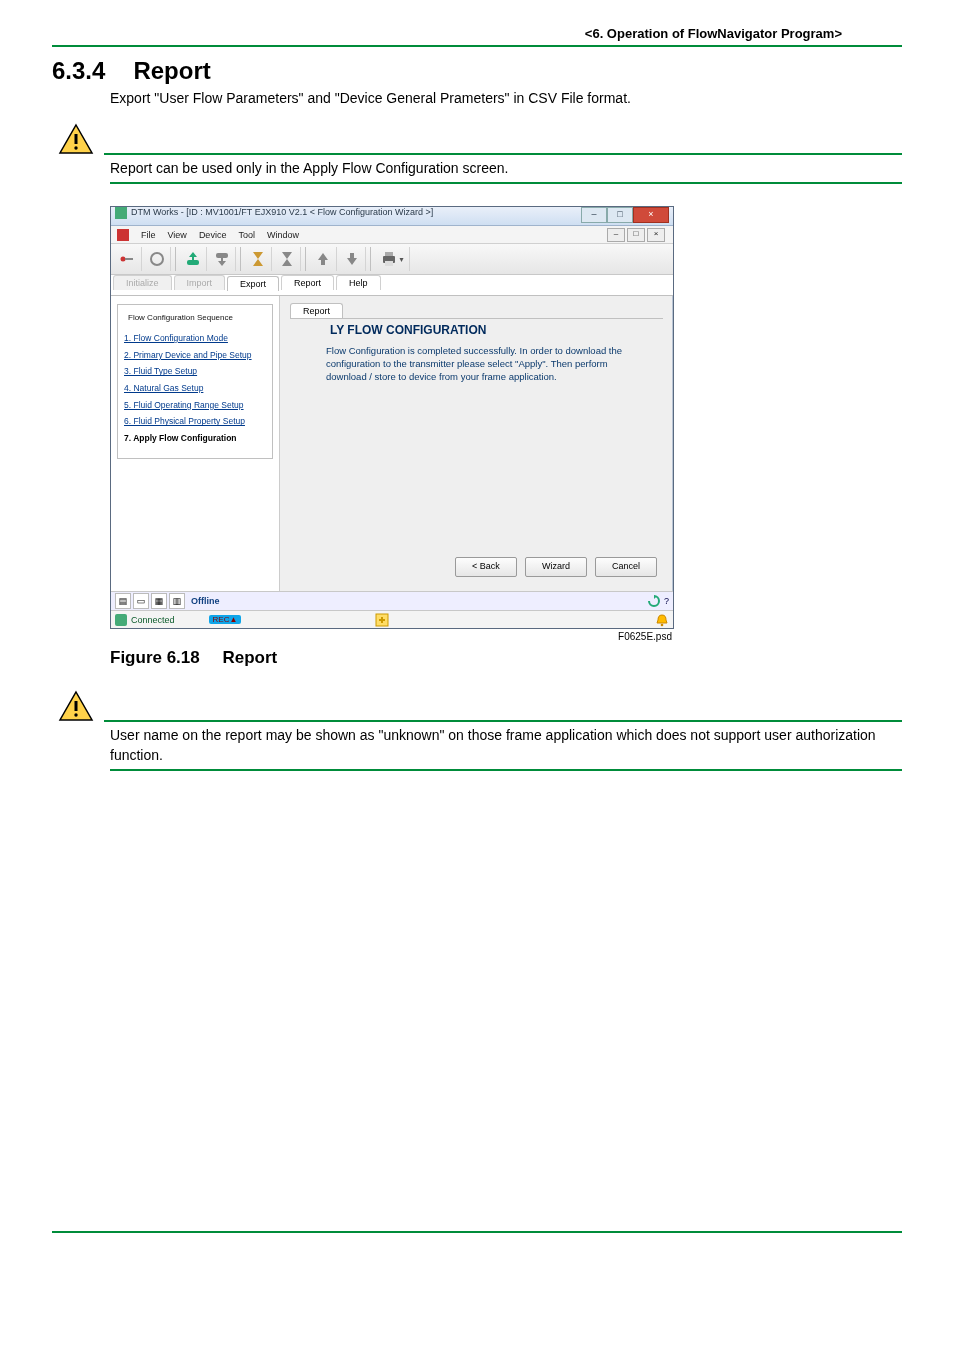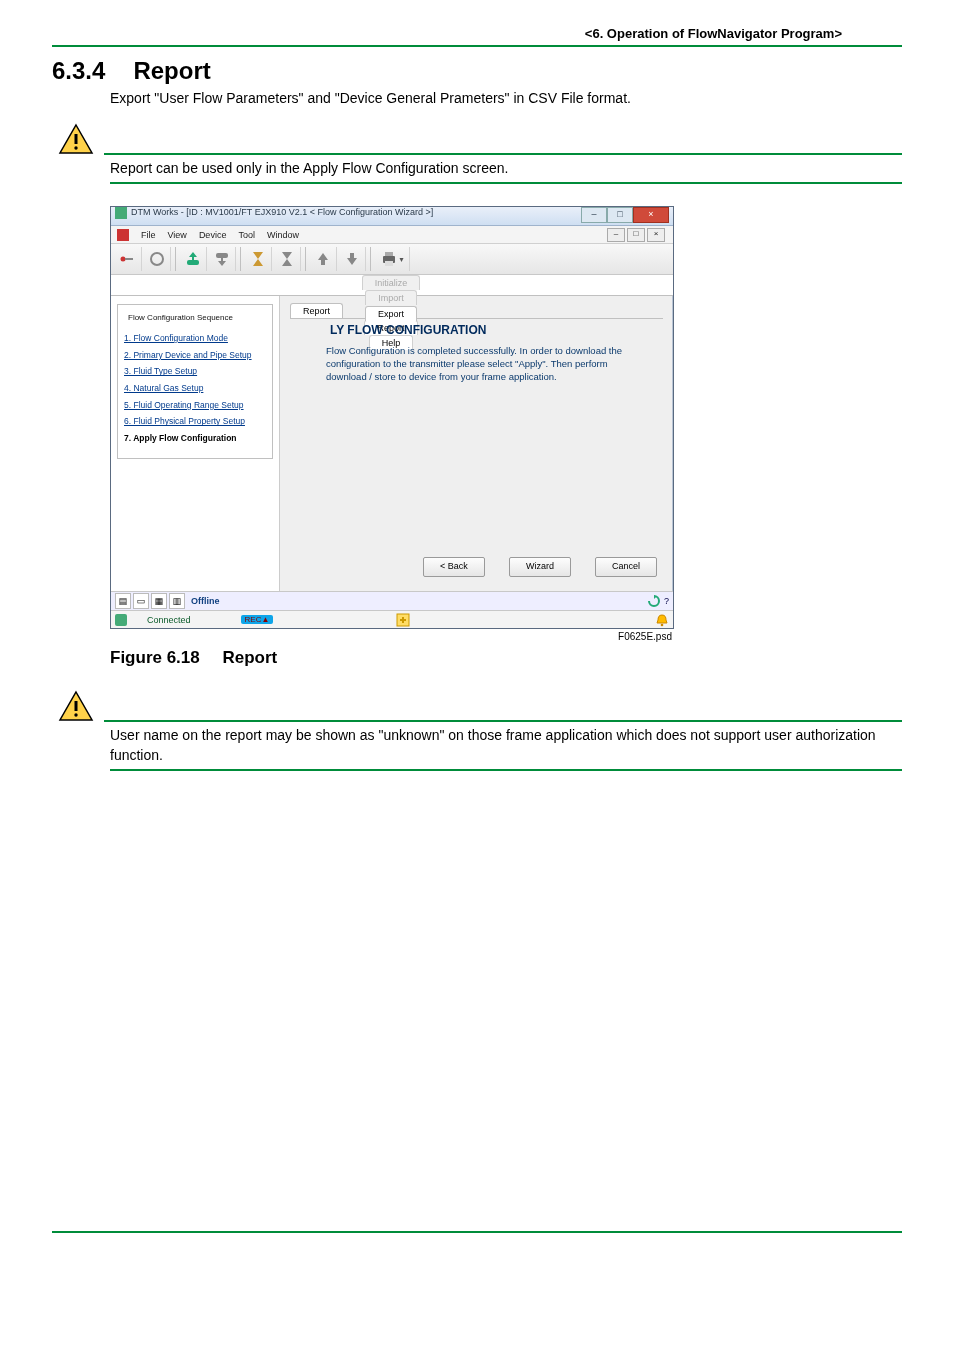"Initialize" .ss-tabs { align-items: center -> flex-start; flex-direction: column -> none }
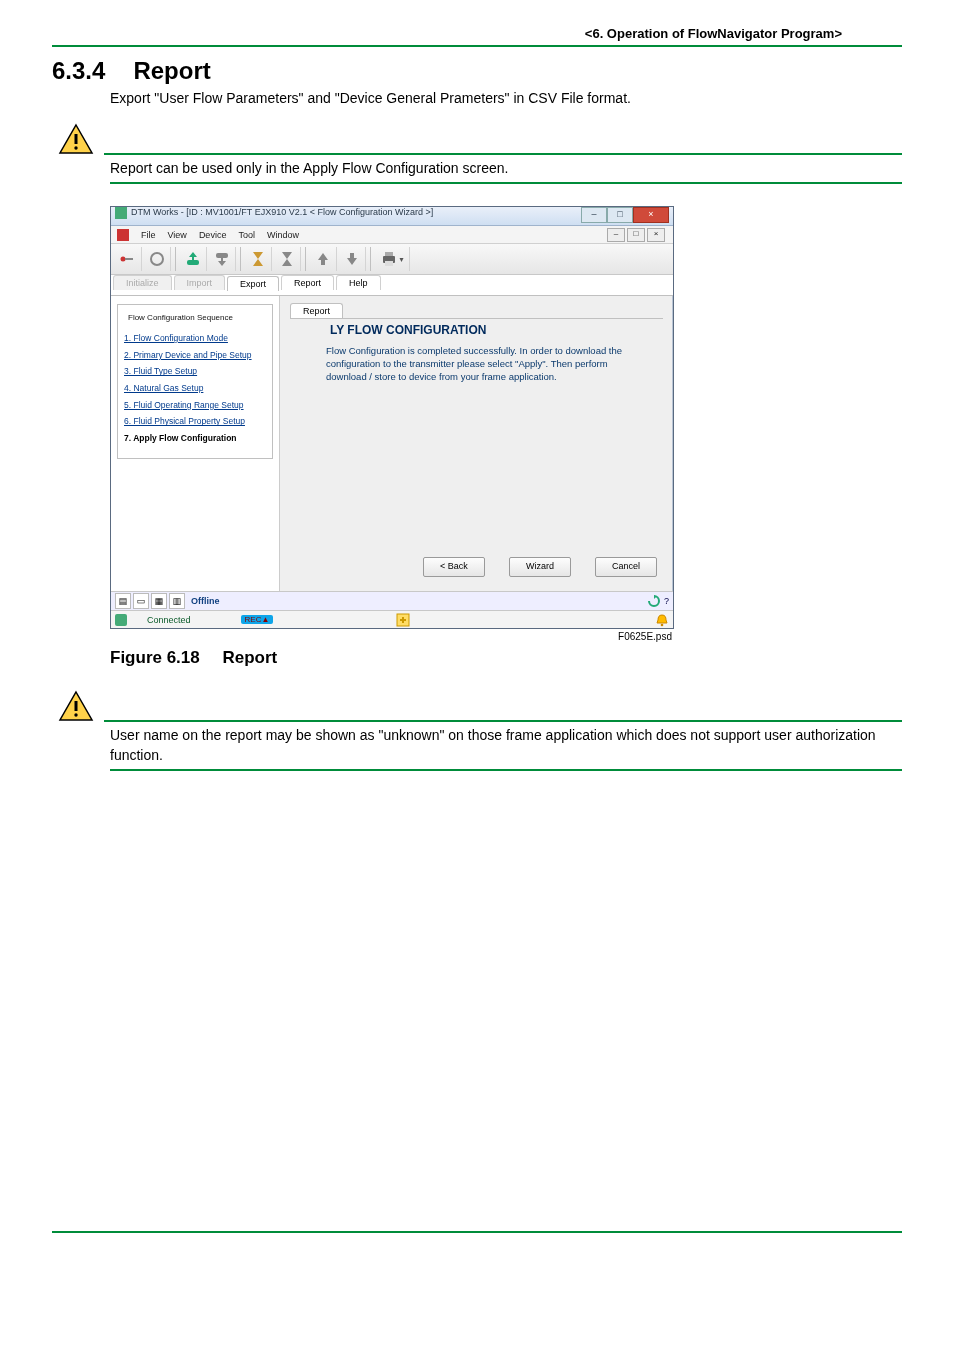"< Back" .ss-buttons { gap: 24px -> 8px }
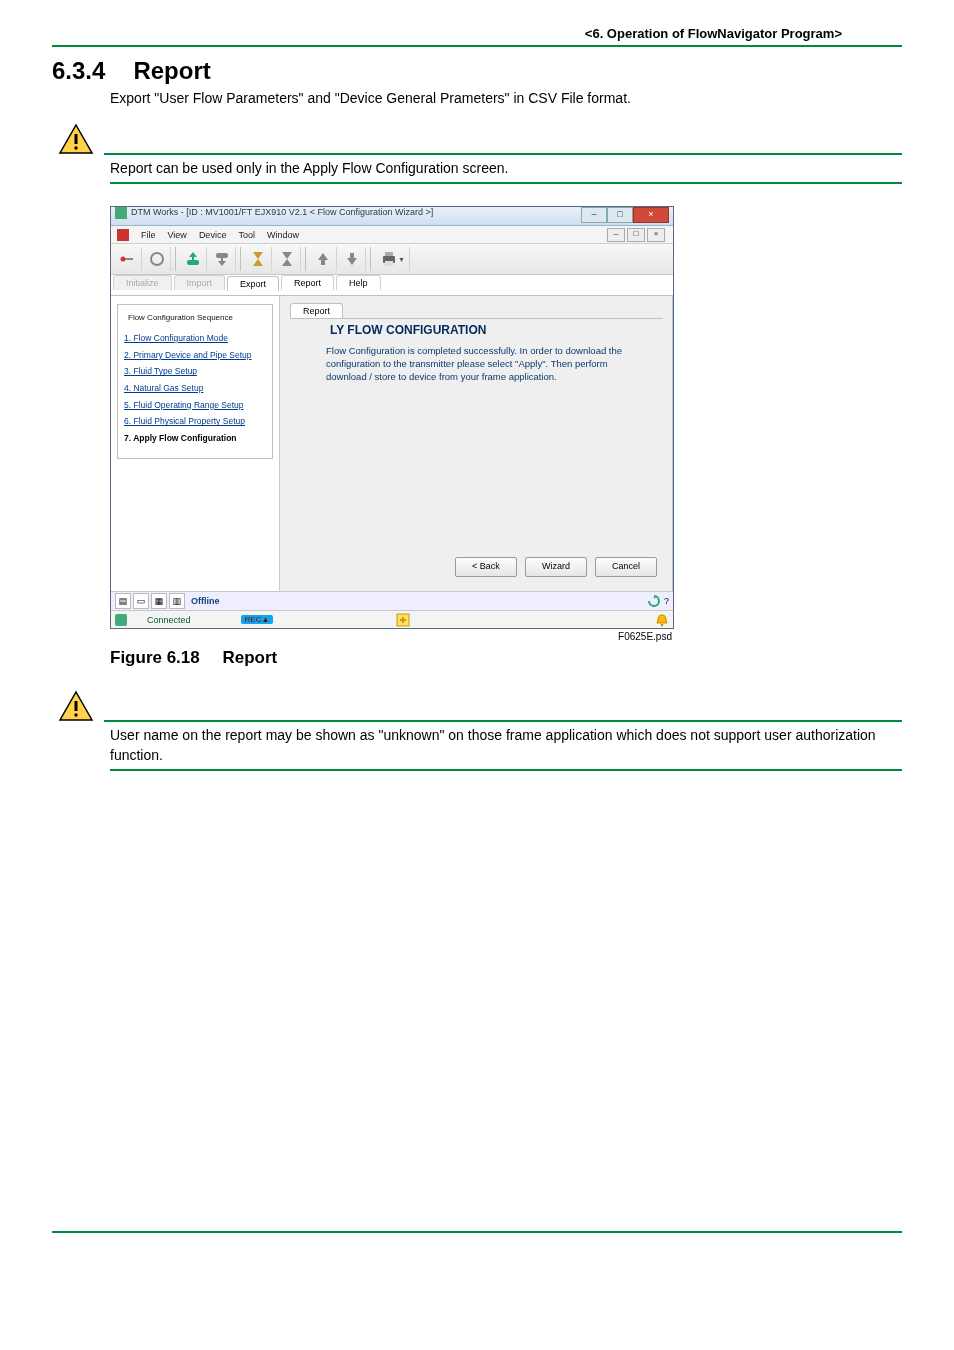"Connected" .ss-conn { gap: 20px -> 4px }
